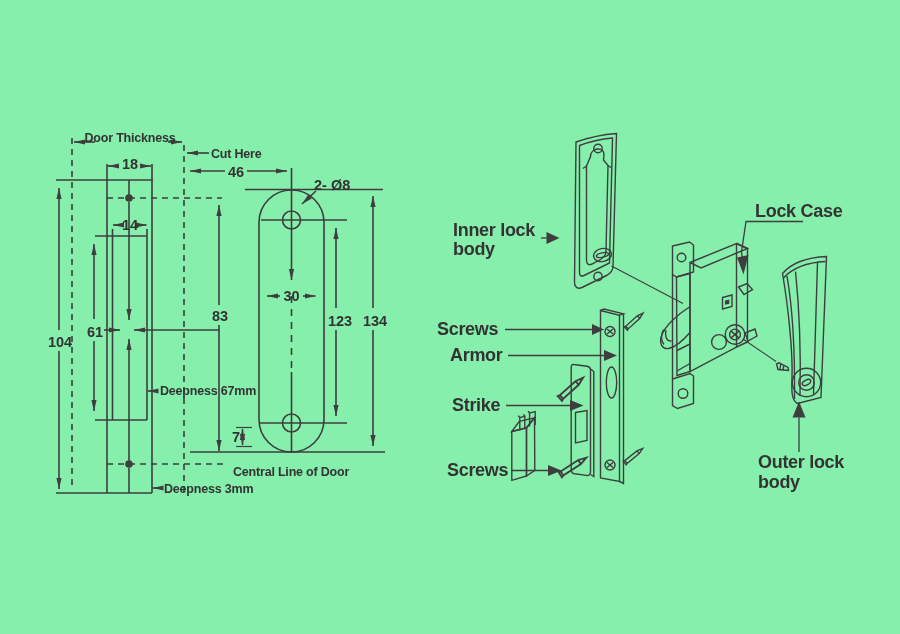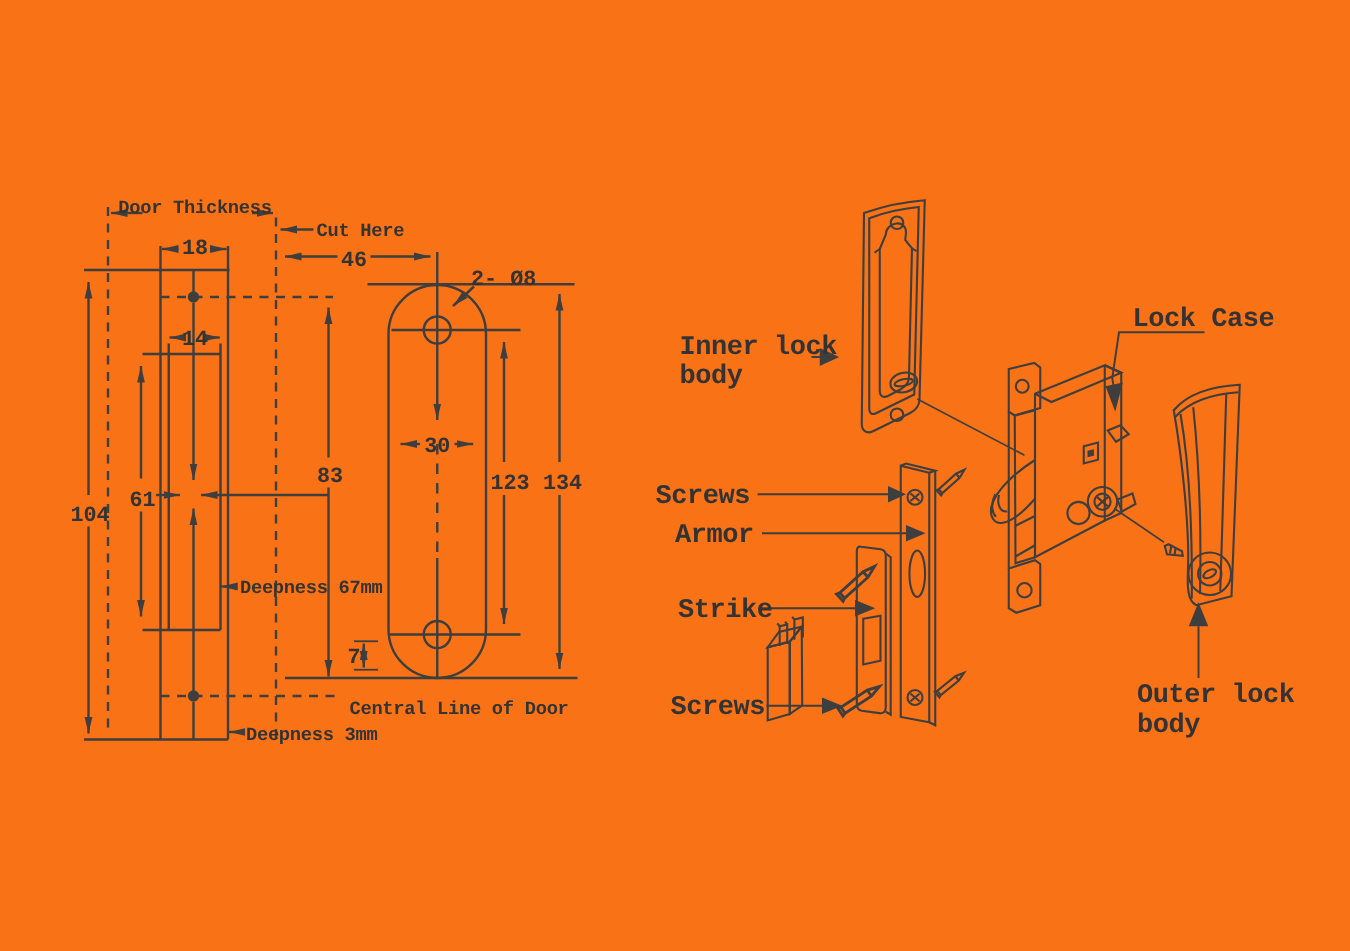"Door Thickness" .canvas { background: #f97316 -> #86efac; font-family: Liberation Mono, monospace -> Liberation Sans, sans-serif }
